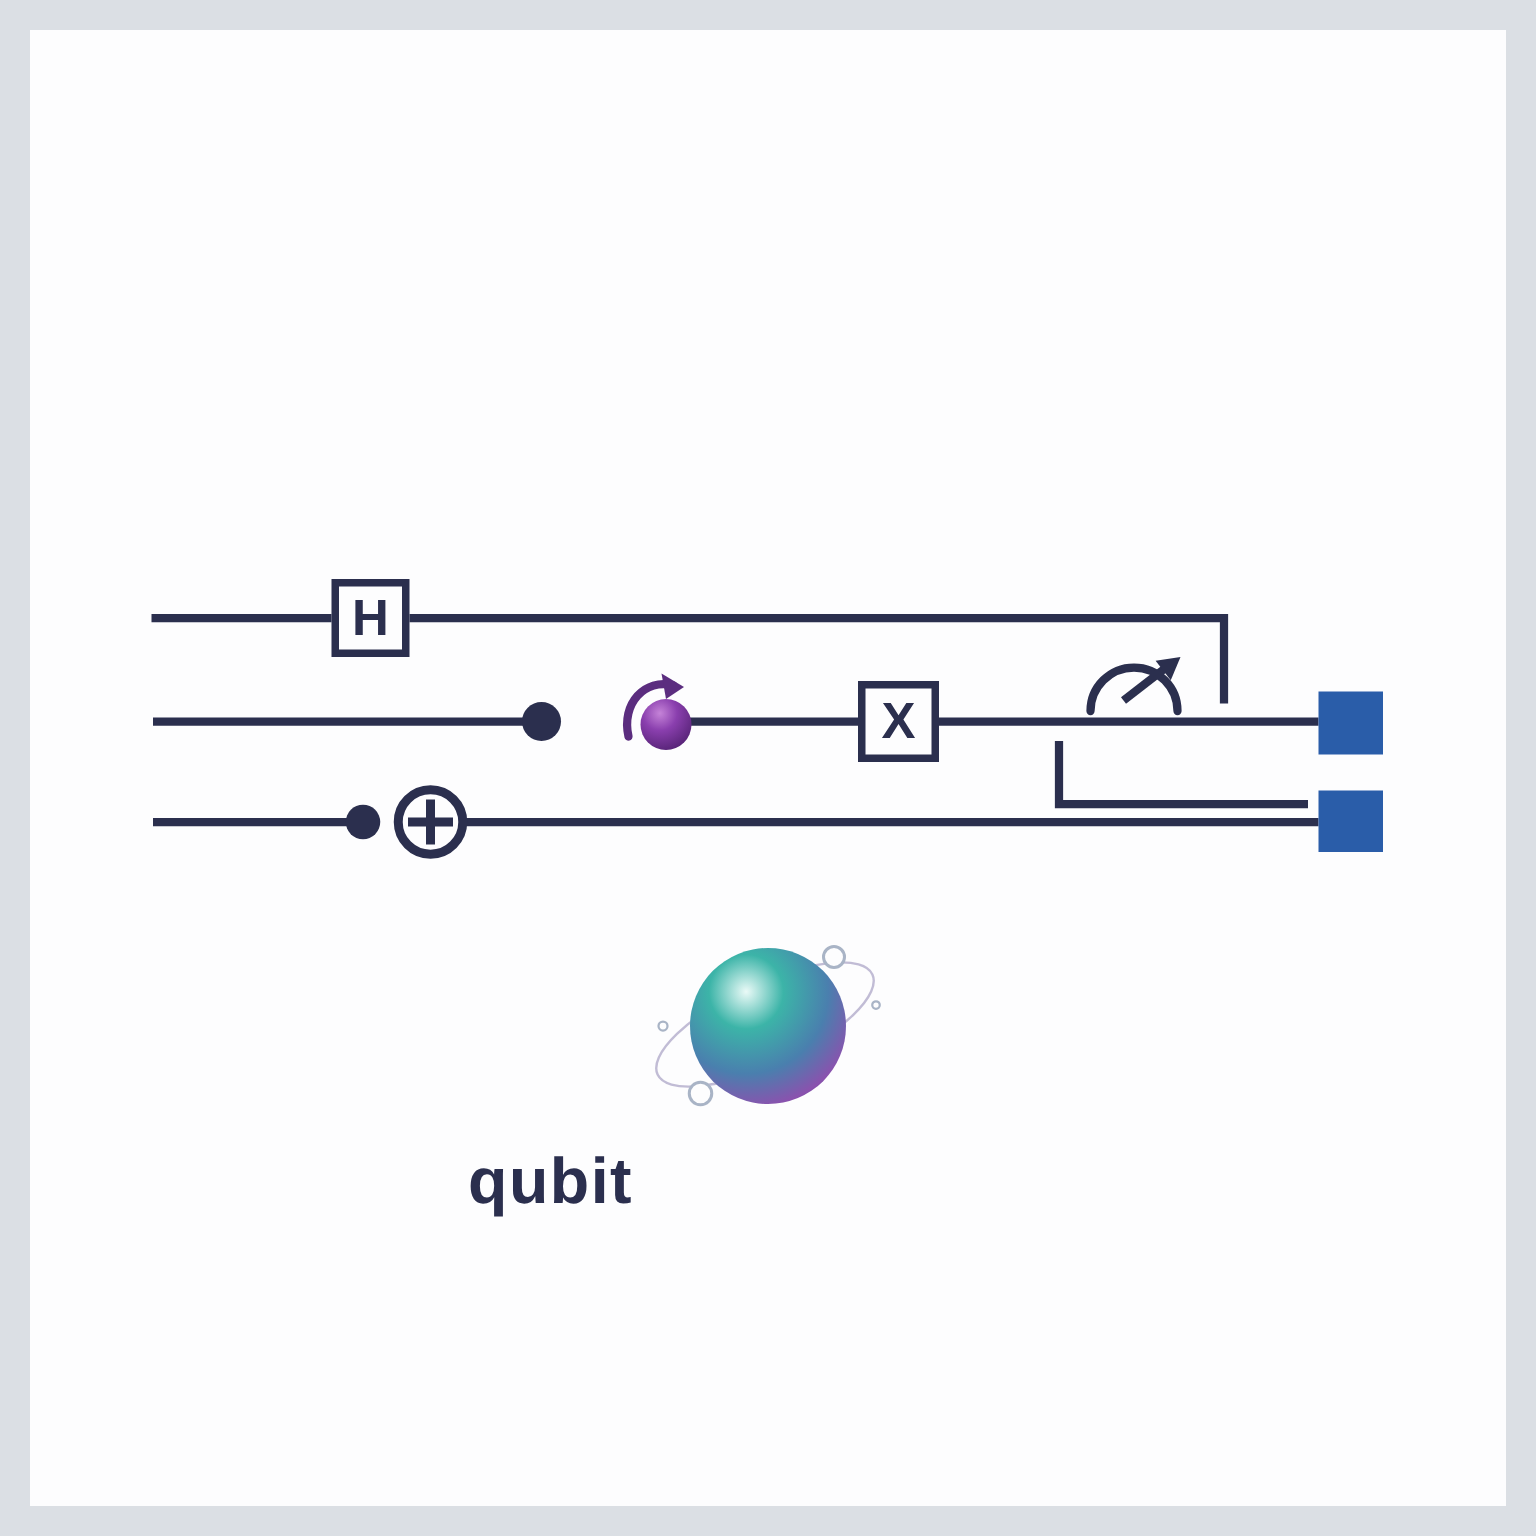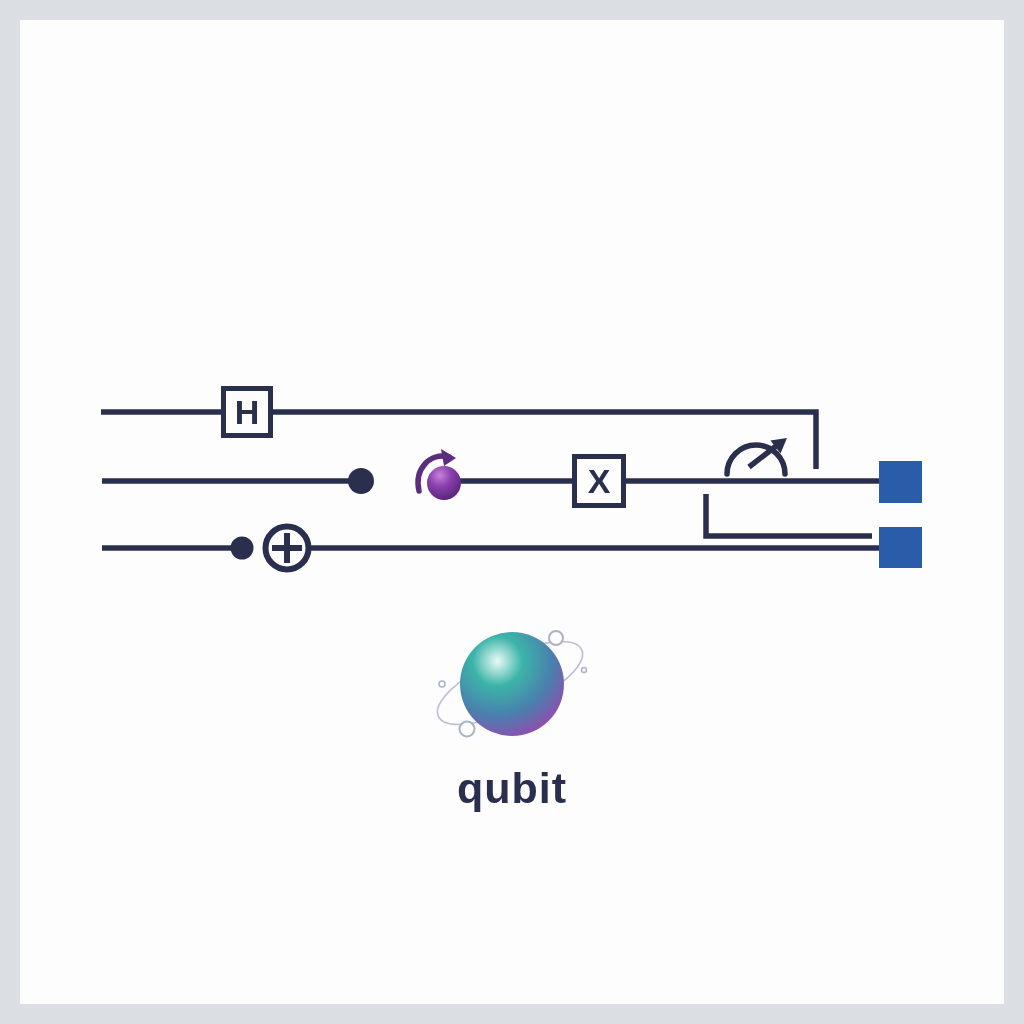"qubit" .caption { text-align: center -> left }
